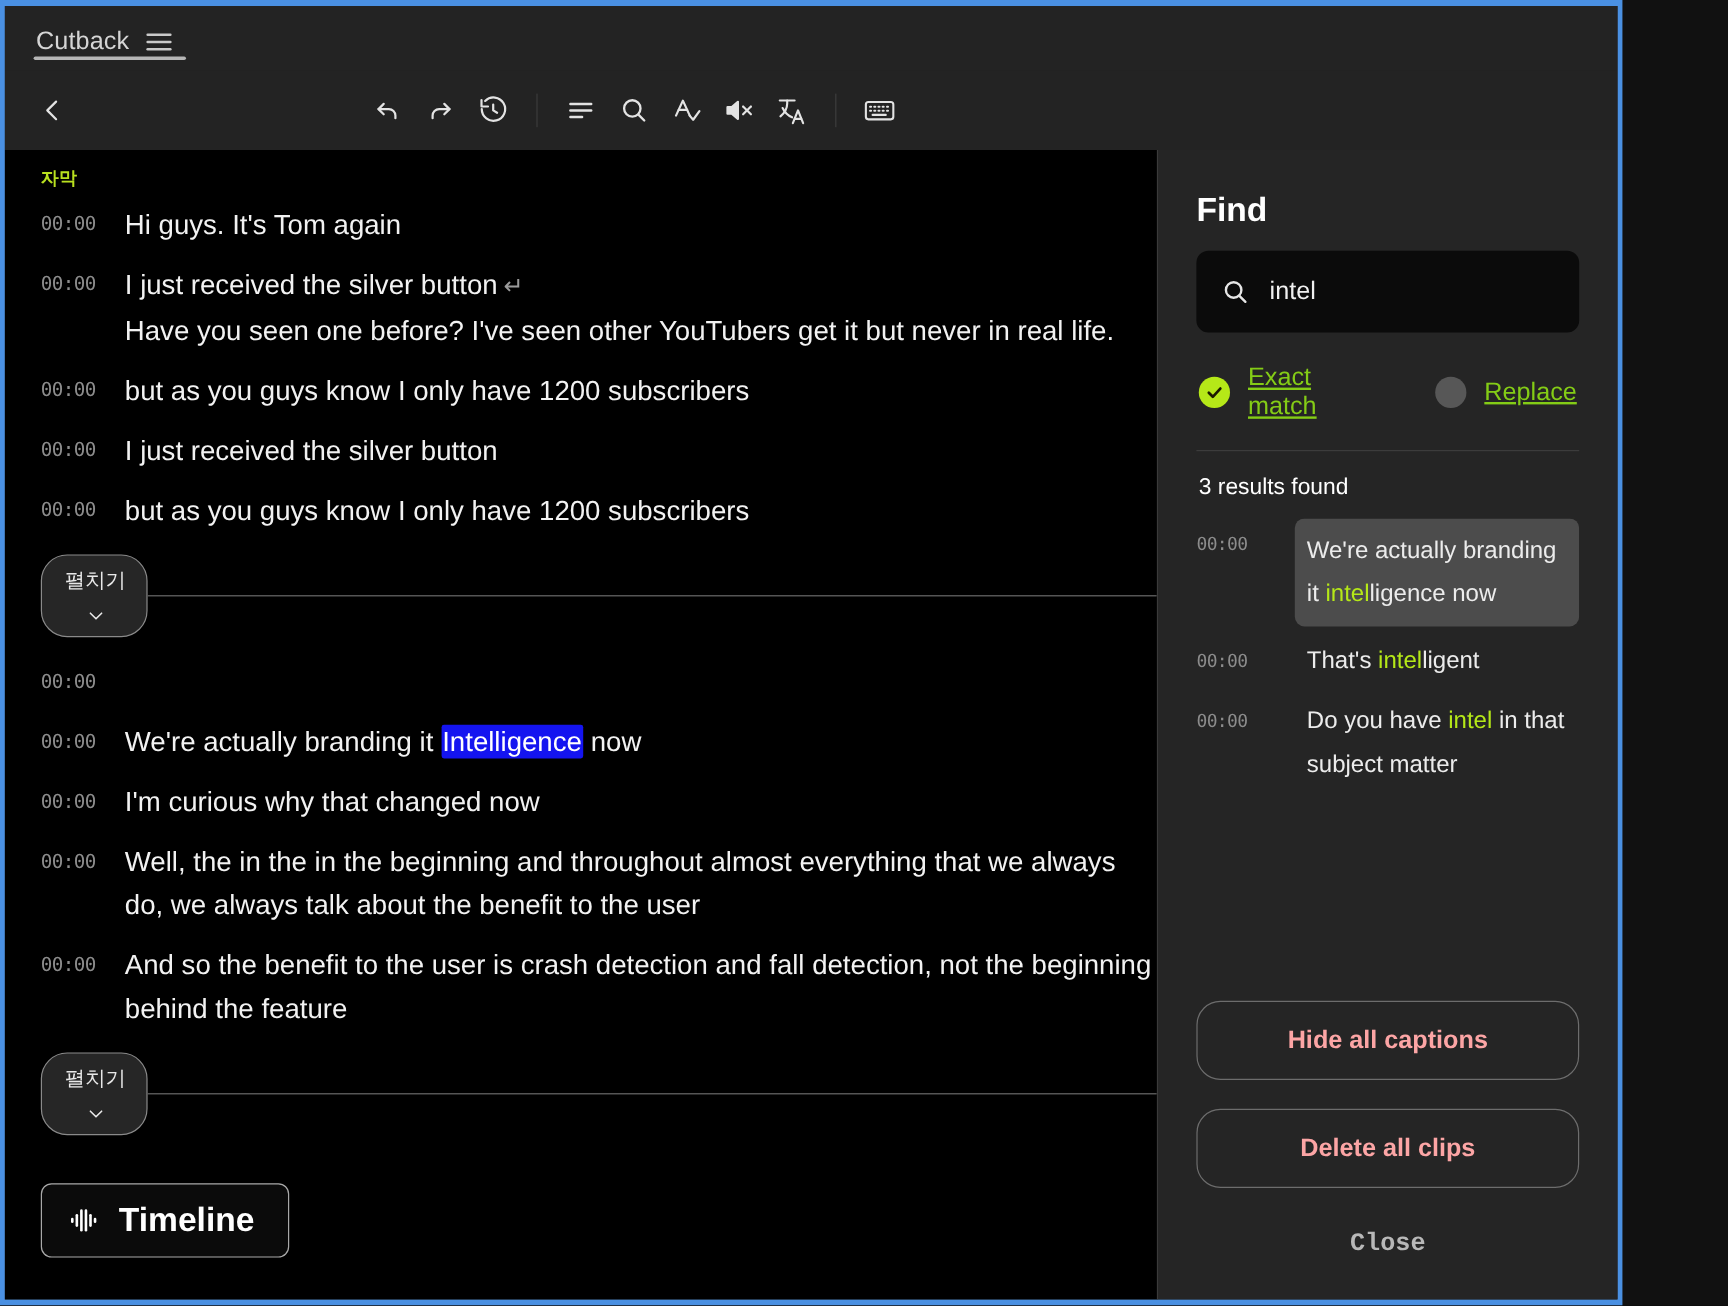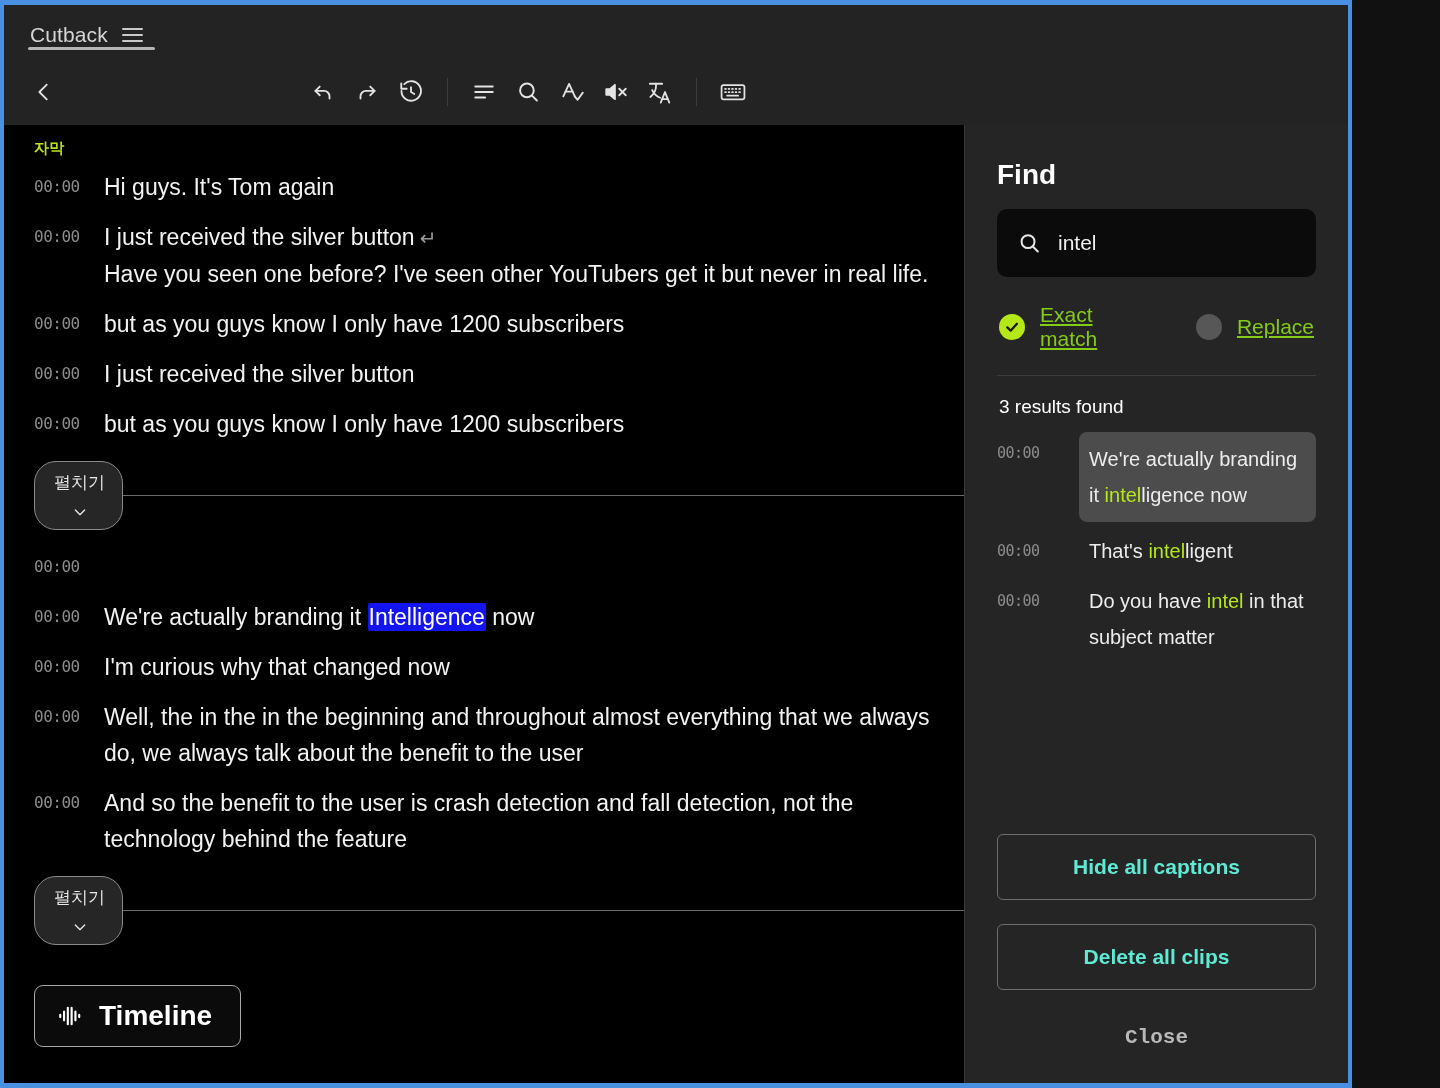"And so the benefit to" span.cue-text { text: technology -> beginning }
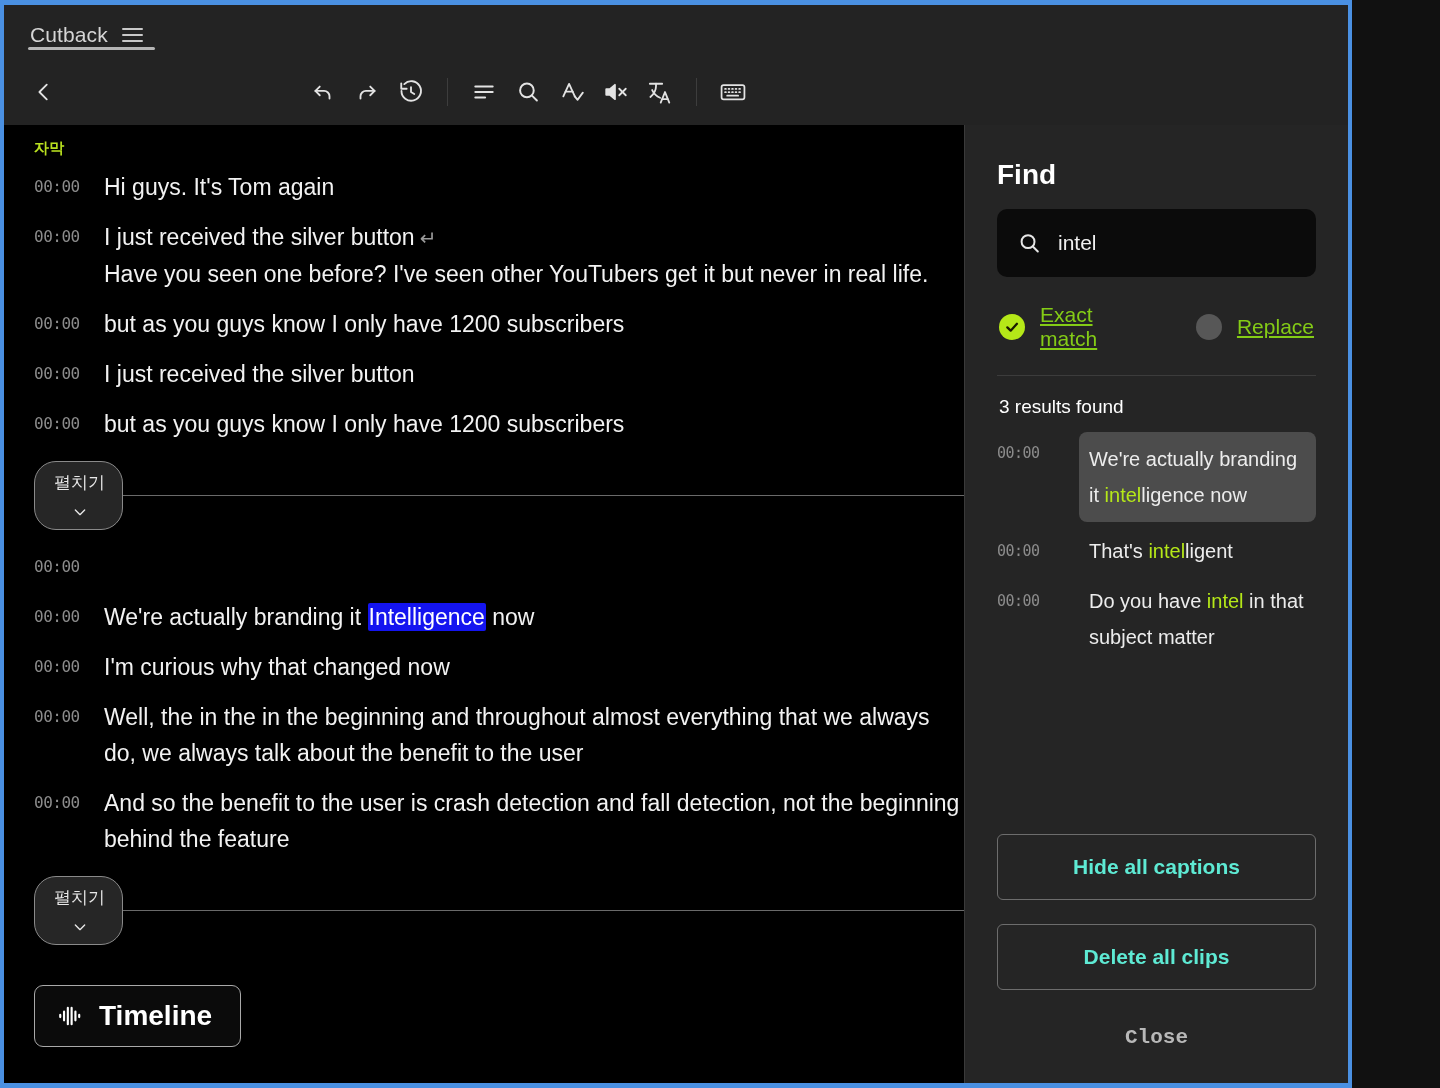"Hide all captions" .foot-btn { border-radius: 6px -> 20px; color: #5eead4 -> #fca5a5 }
